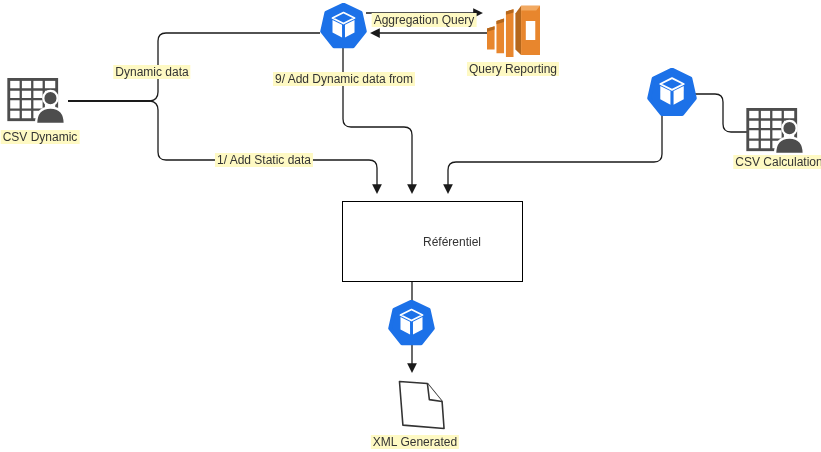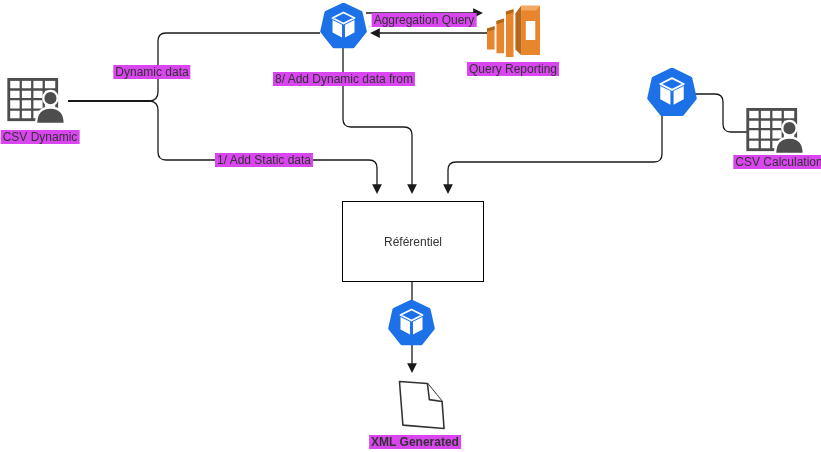"Aggregation Query" .label { background: #d946ef -> #fef9c3 }
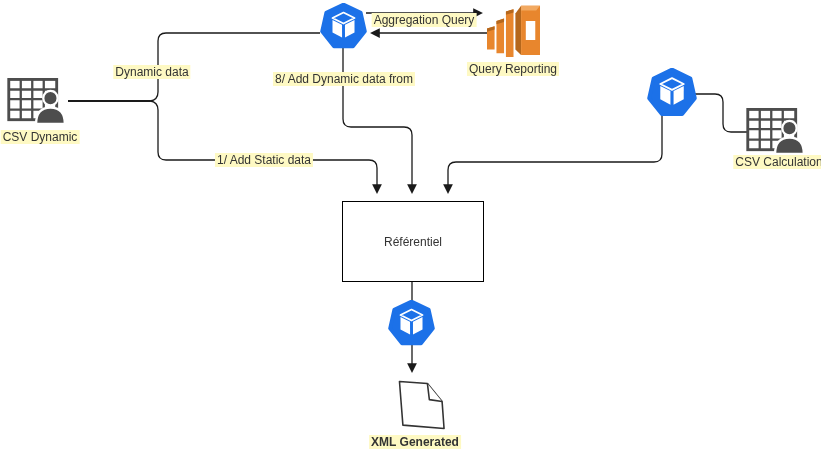"8/ Add Dynamic data from" div.label { text: 8/ -> 9/ }
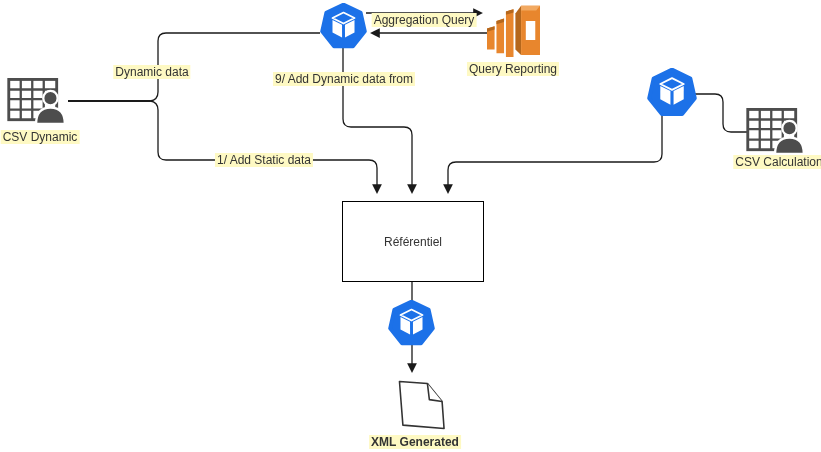"Référentiel" .ref-box { padding-left: none -> 39px }
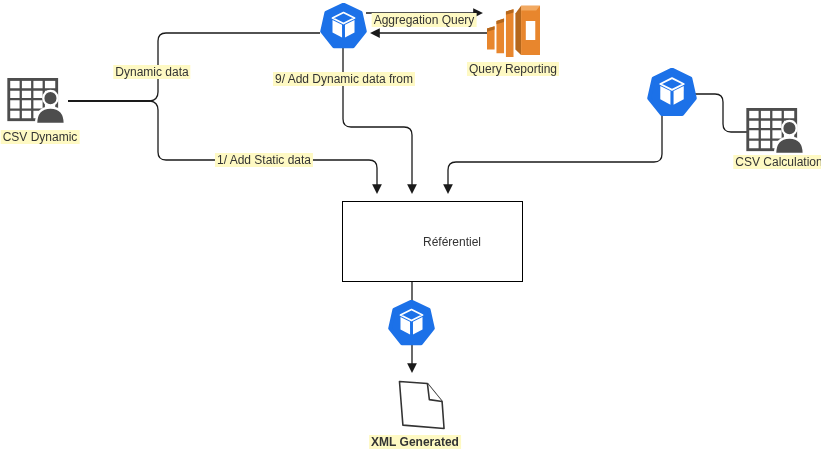"XML Generated" div.label { font-weight: bold -> none }
